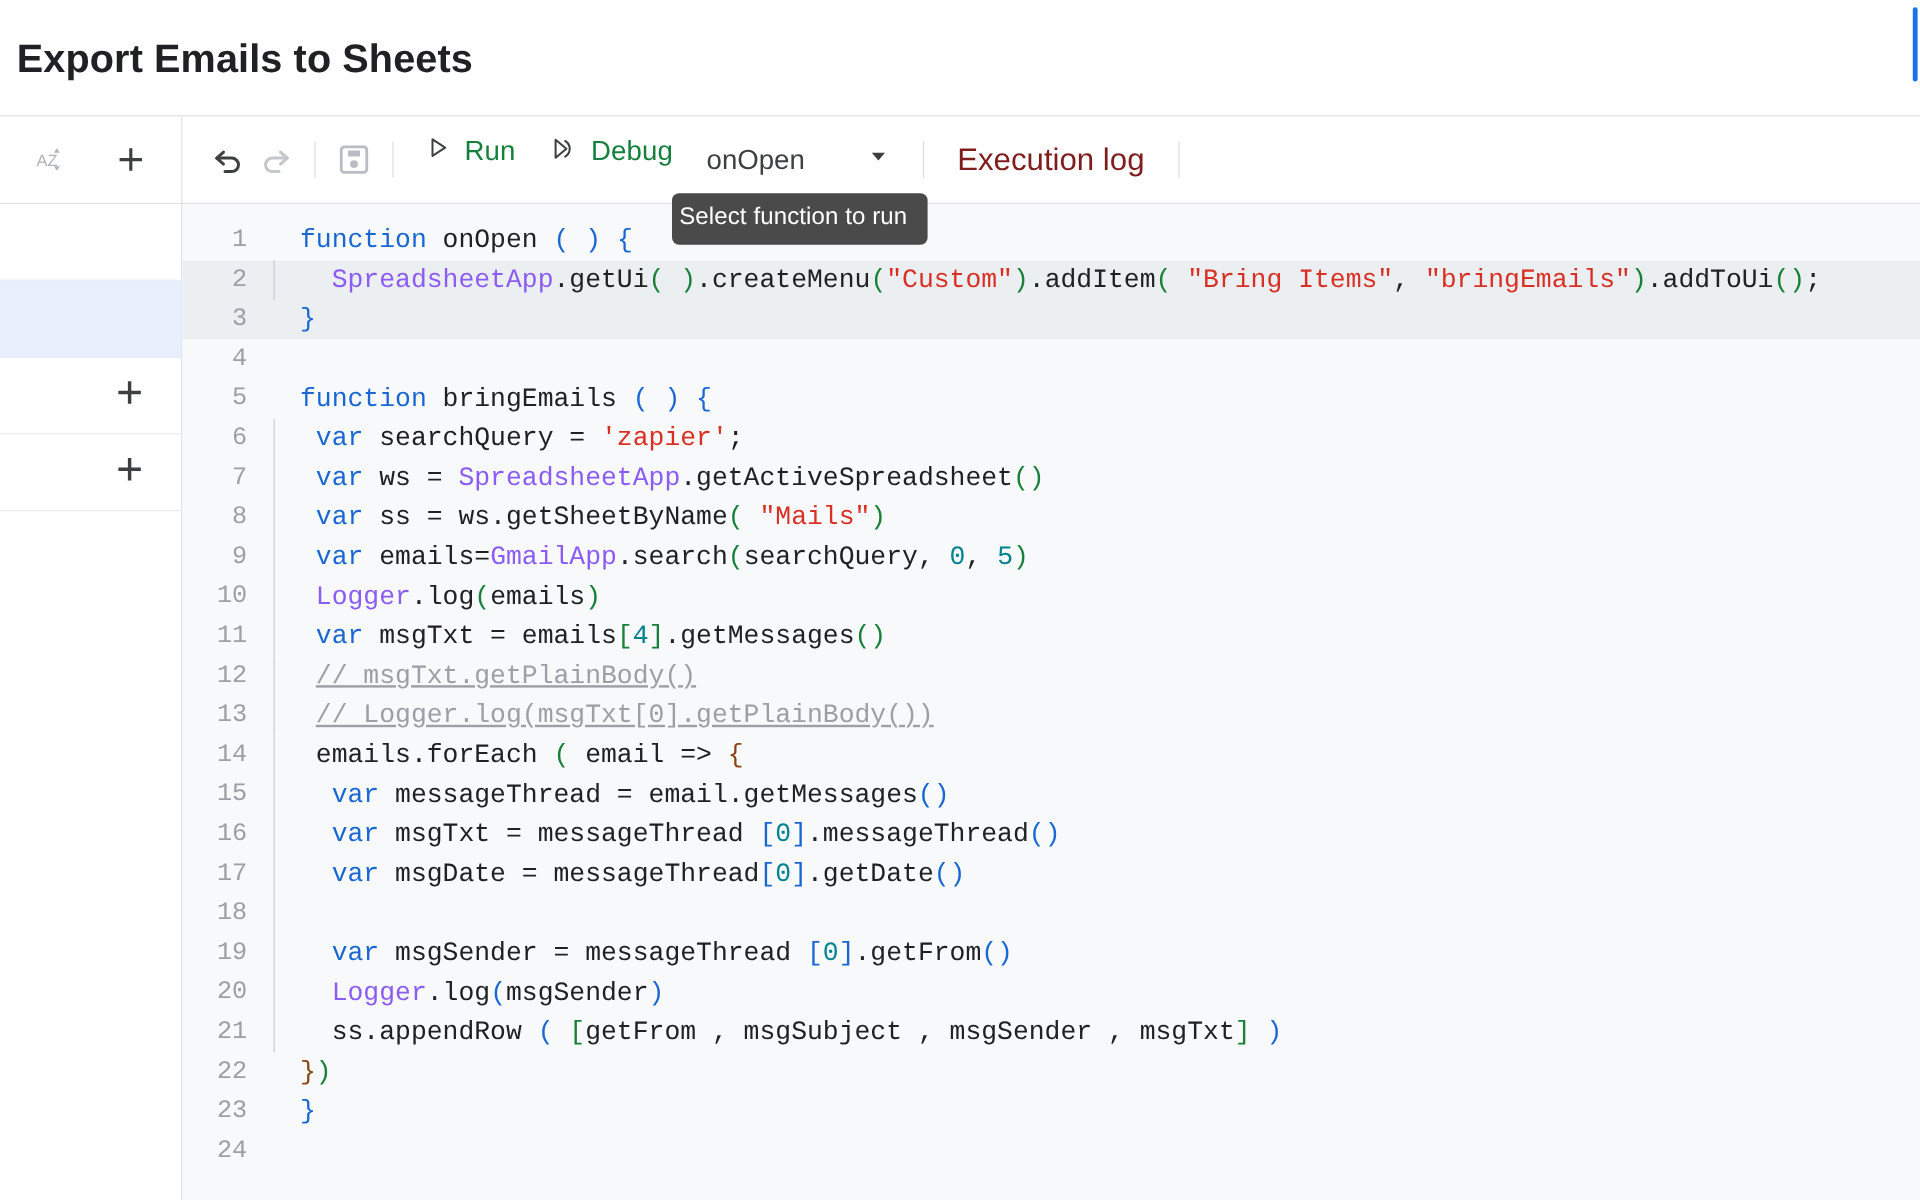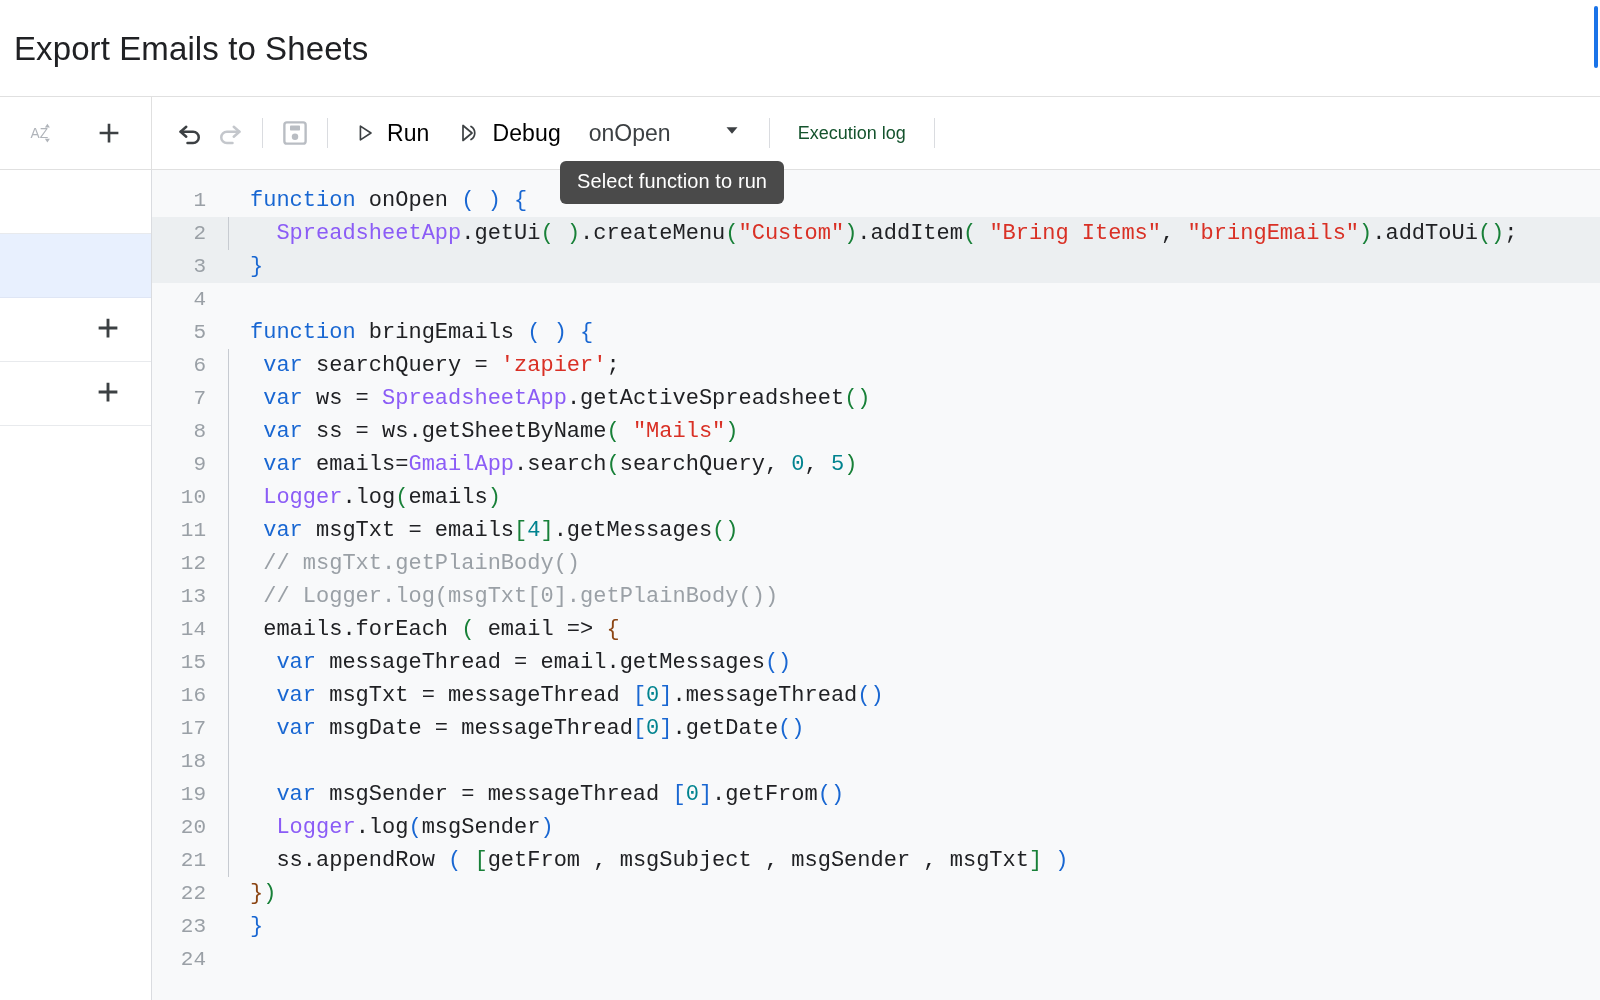"Export Emails to Sheets" .doc-title { font-weight: 400 -> 700 }
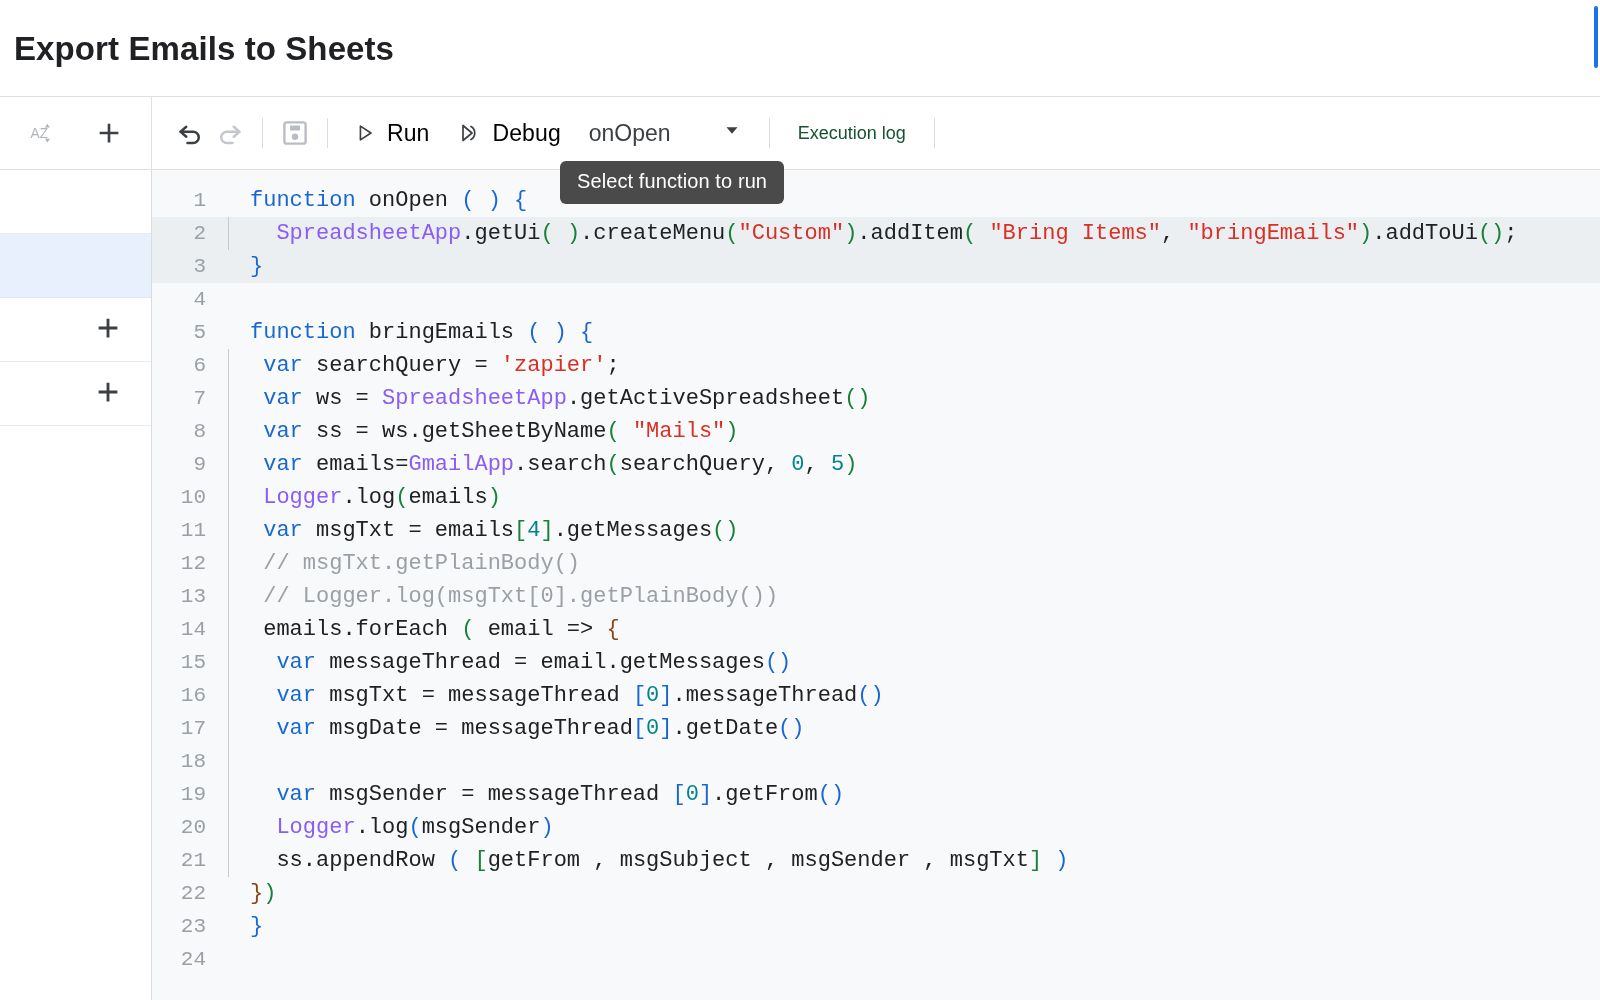"Run" .tbtn { align-items: center -> none; color: #000000 -> #15803d }
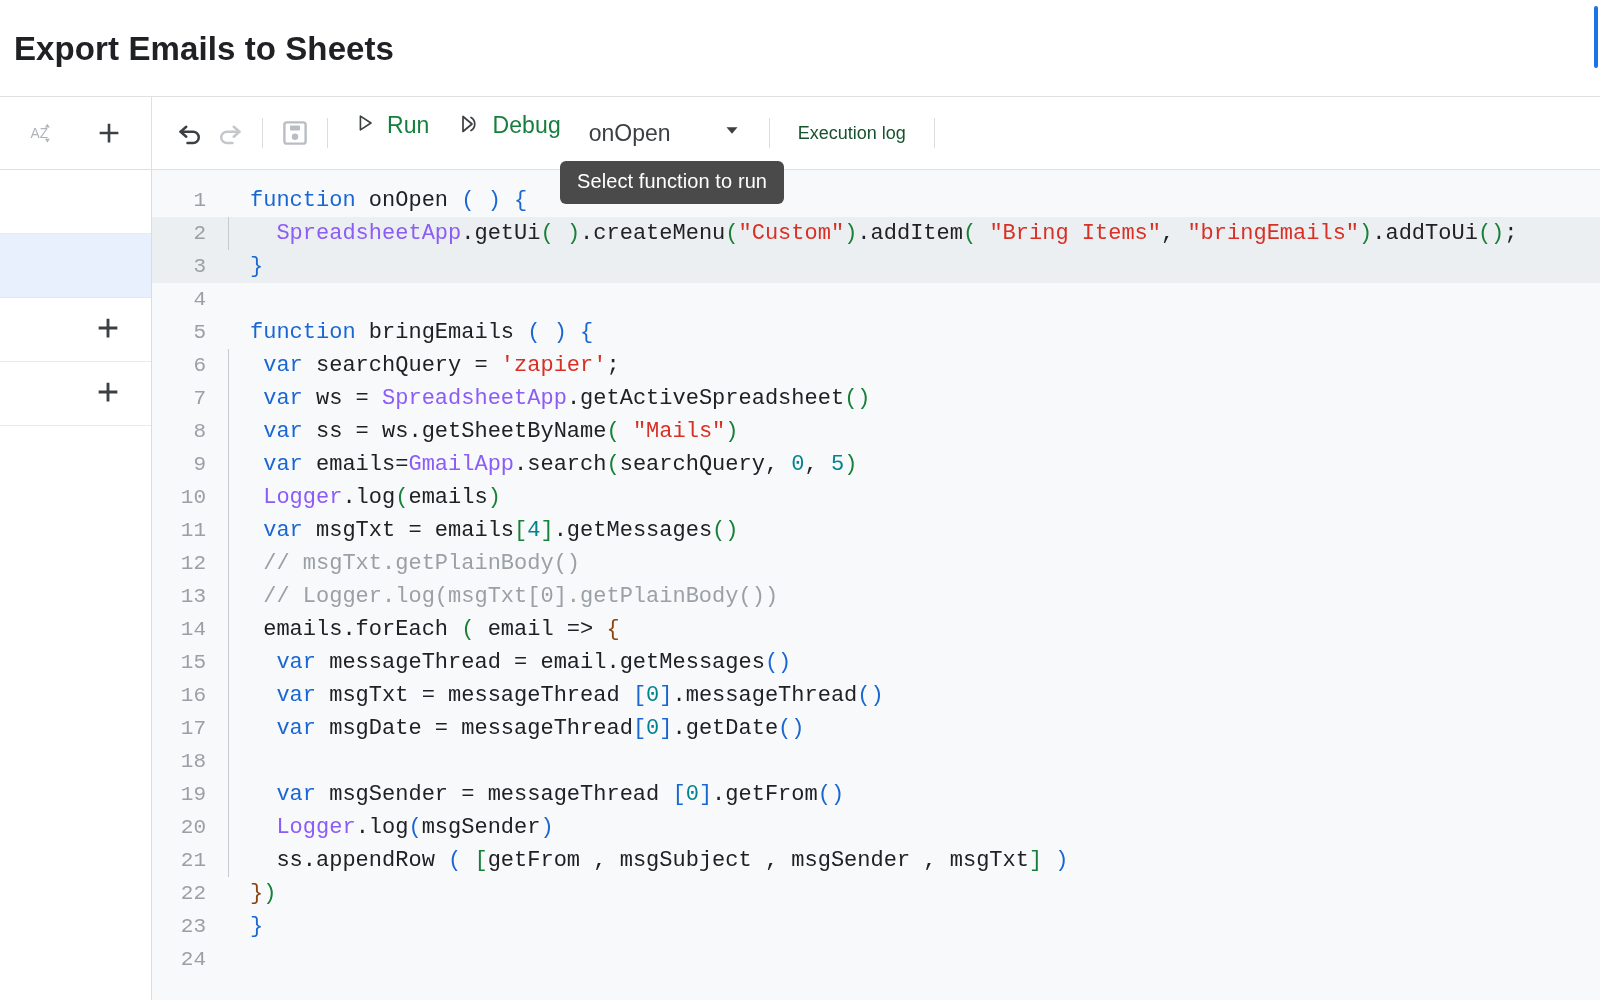"Execution log" .exec-log { color: #14532d -> #7f1d1d; font-size: 18px -> 26px }
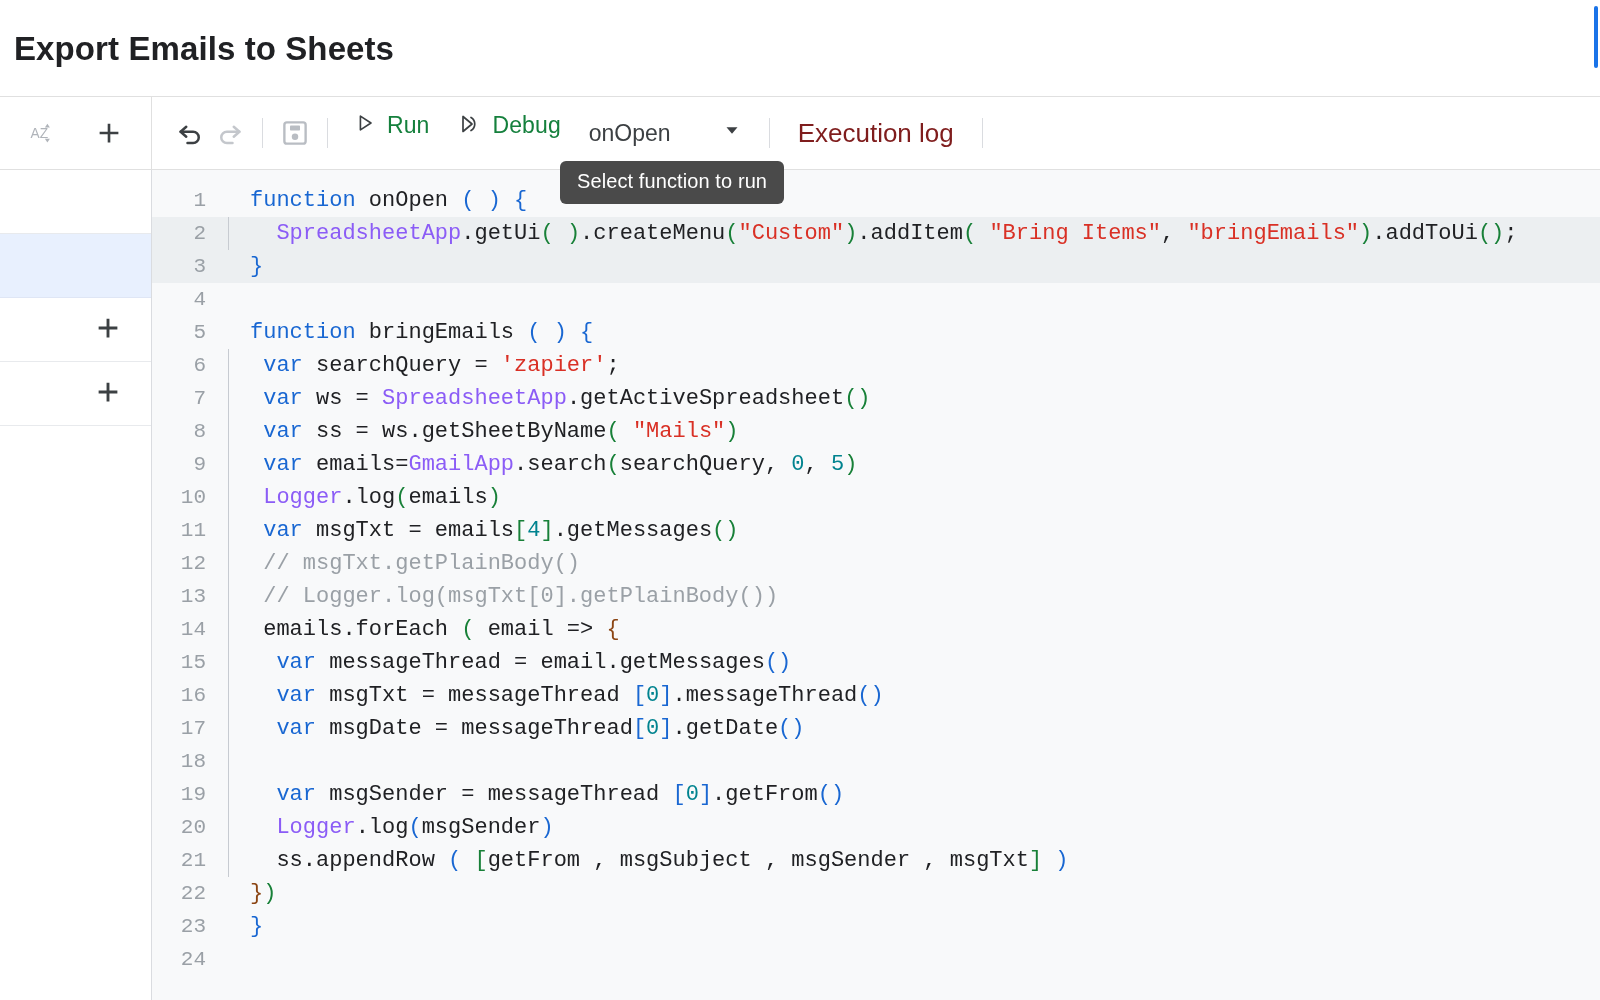"Select function to run" .tooltip { padding: 9px 17px 11px 17px -> 9px 17px 11px 6px }
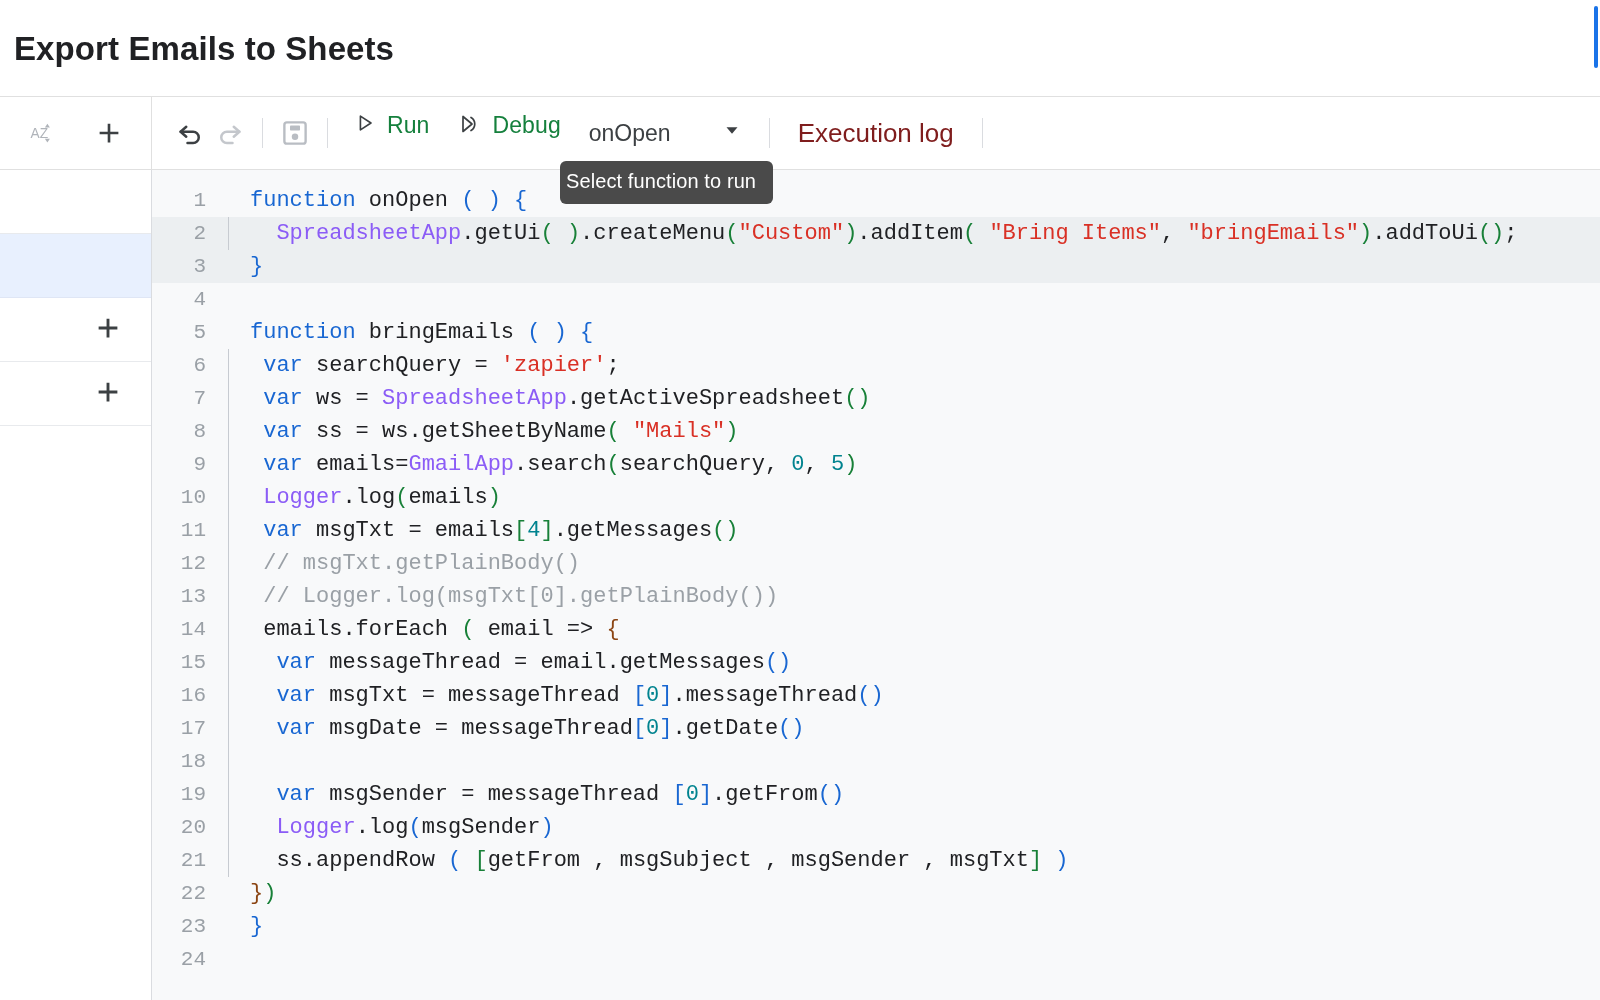"// msgTxt.getPlainBody()" .com { text-decoration: none -> underline }
